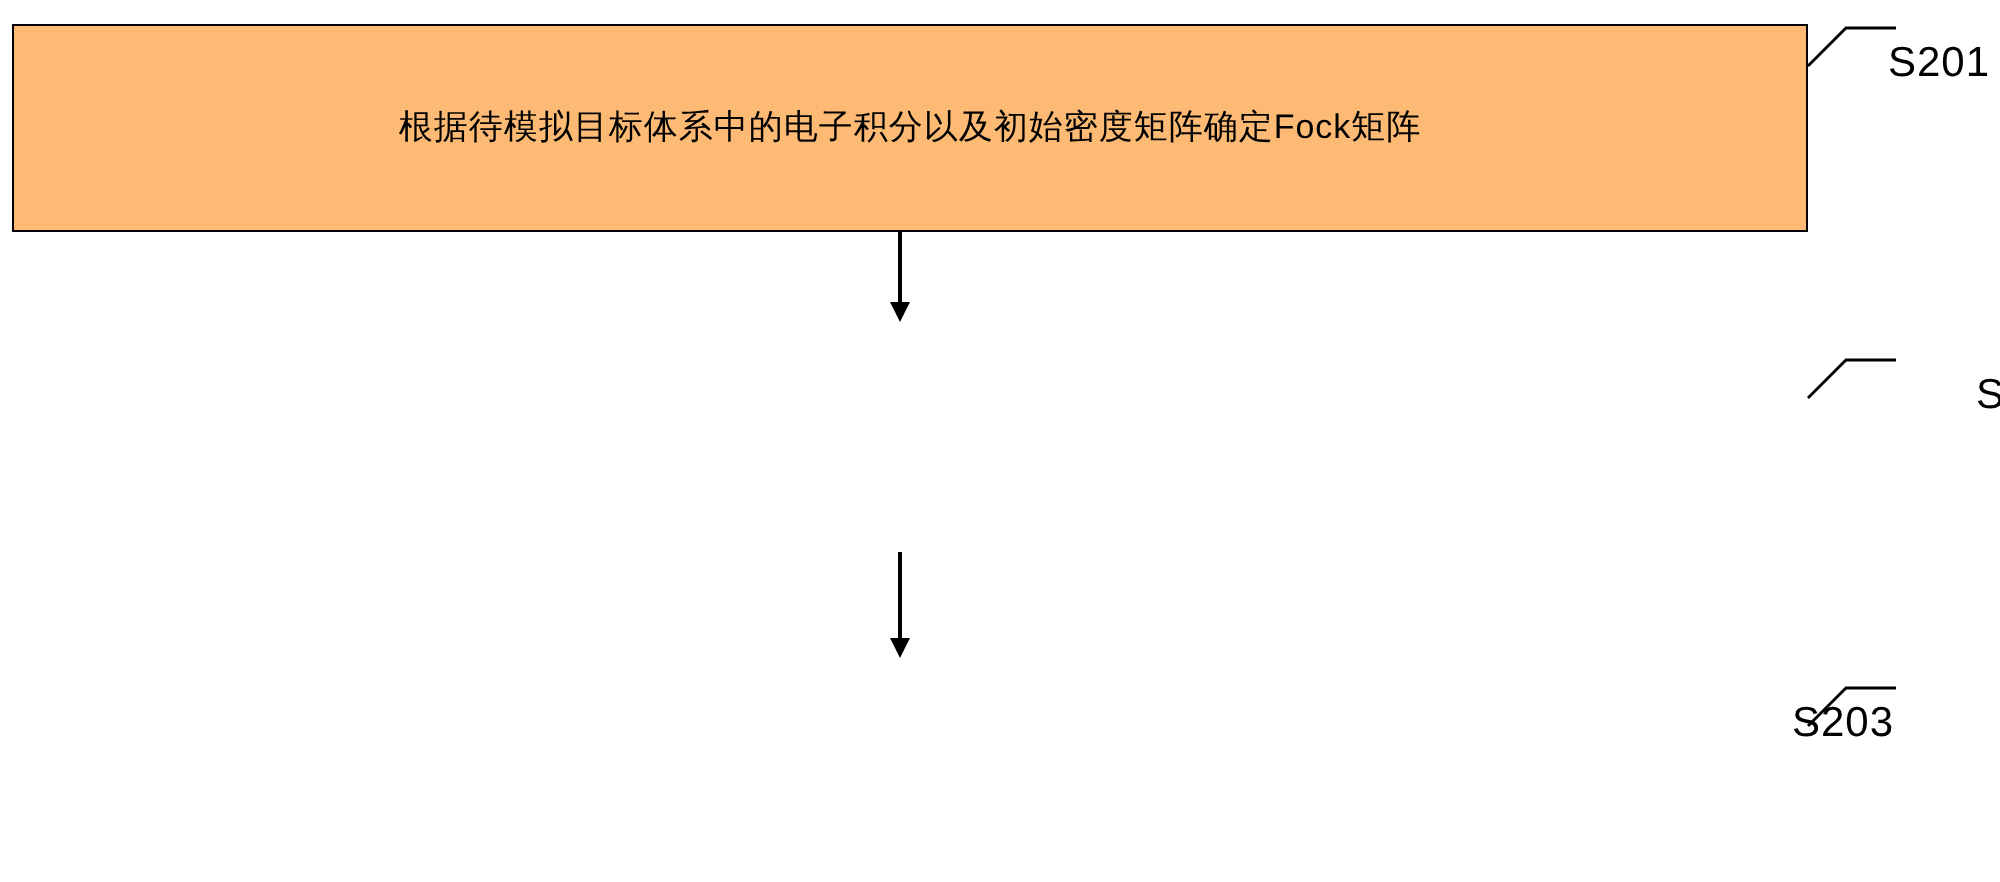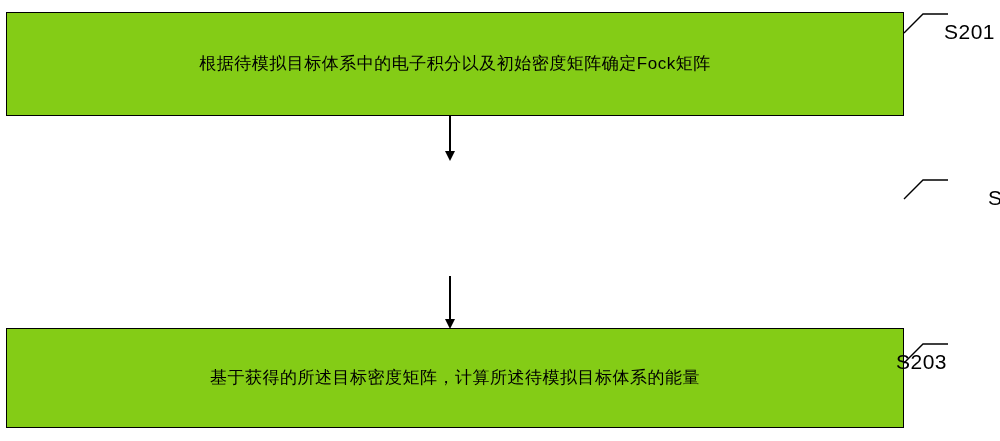"根据待模拟目标体系中的电子积分以及初始密度矩阵确定Fock矩阵" .box { background: #84cc16 -> #fdba74 }
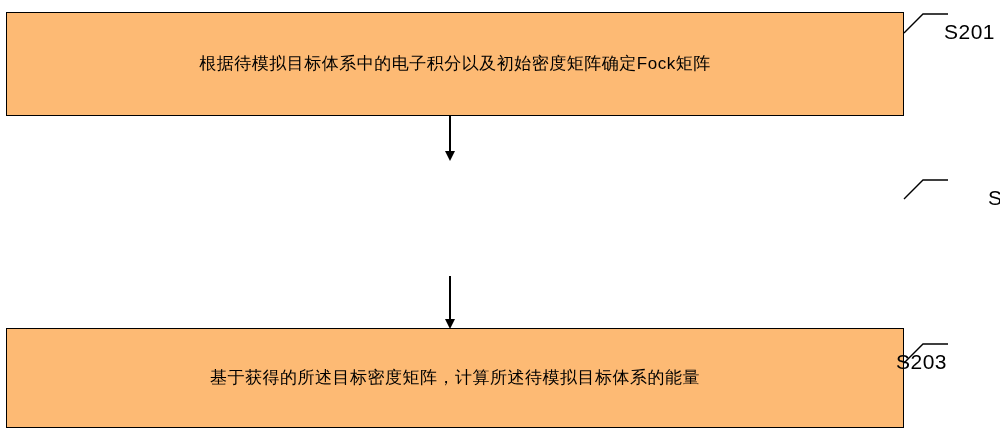"基于获得的所述目标密度矩阵，计算所述待模拟目标体系的能量" div.box { html: <div> <div>基于获得的所述目标密度矩阵，计算所述待模拟目标体系的能量</div> </div> -> none }
